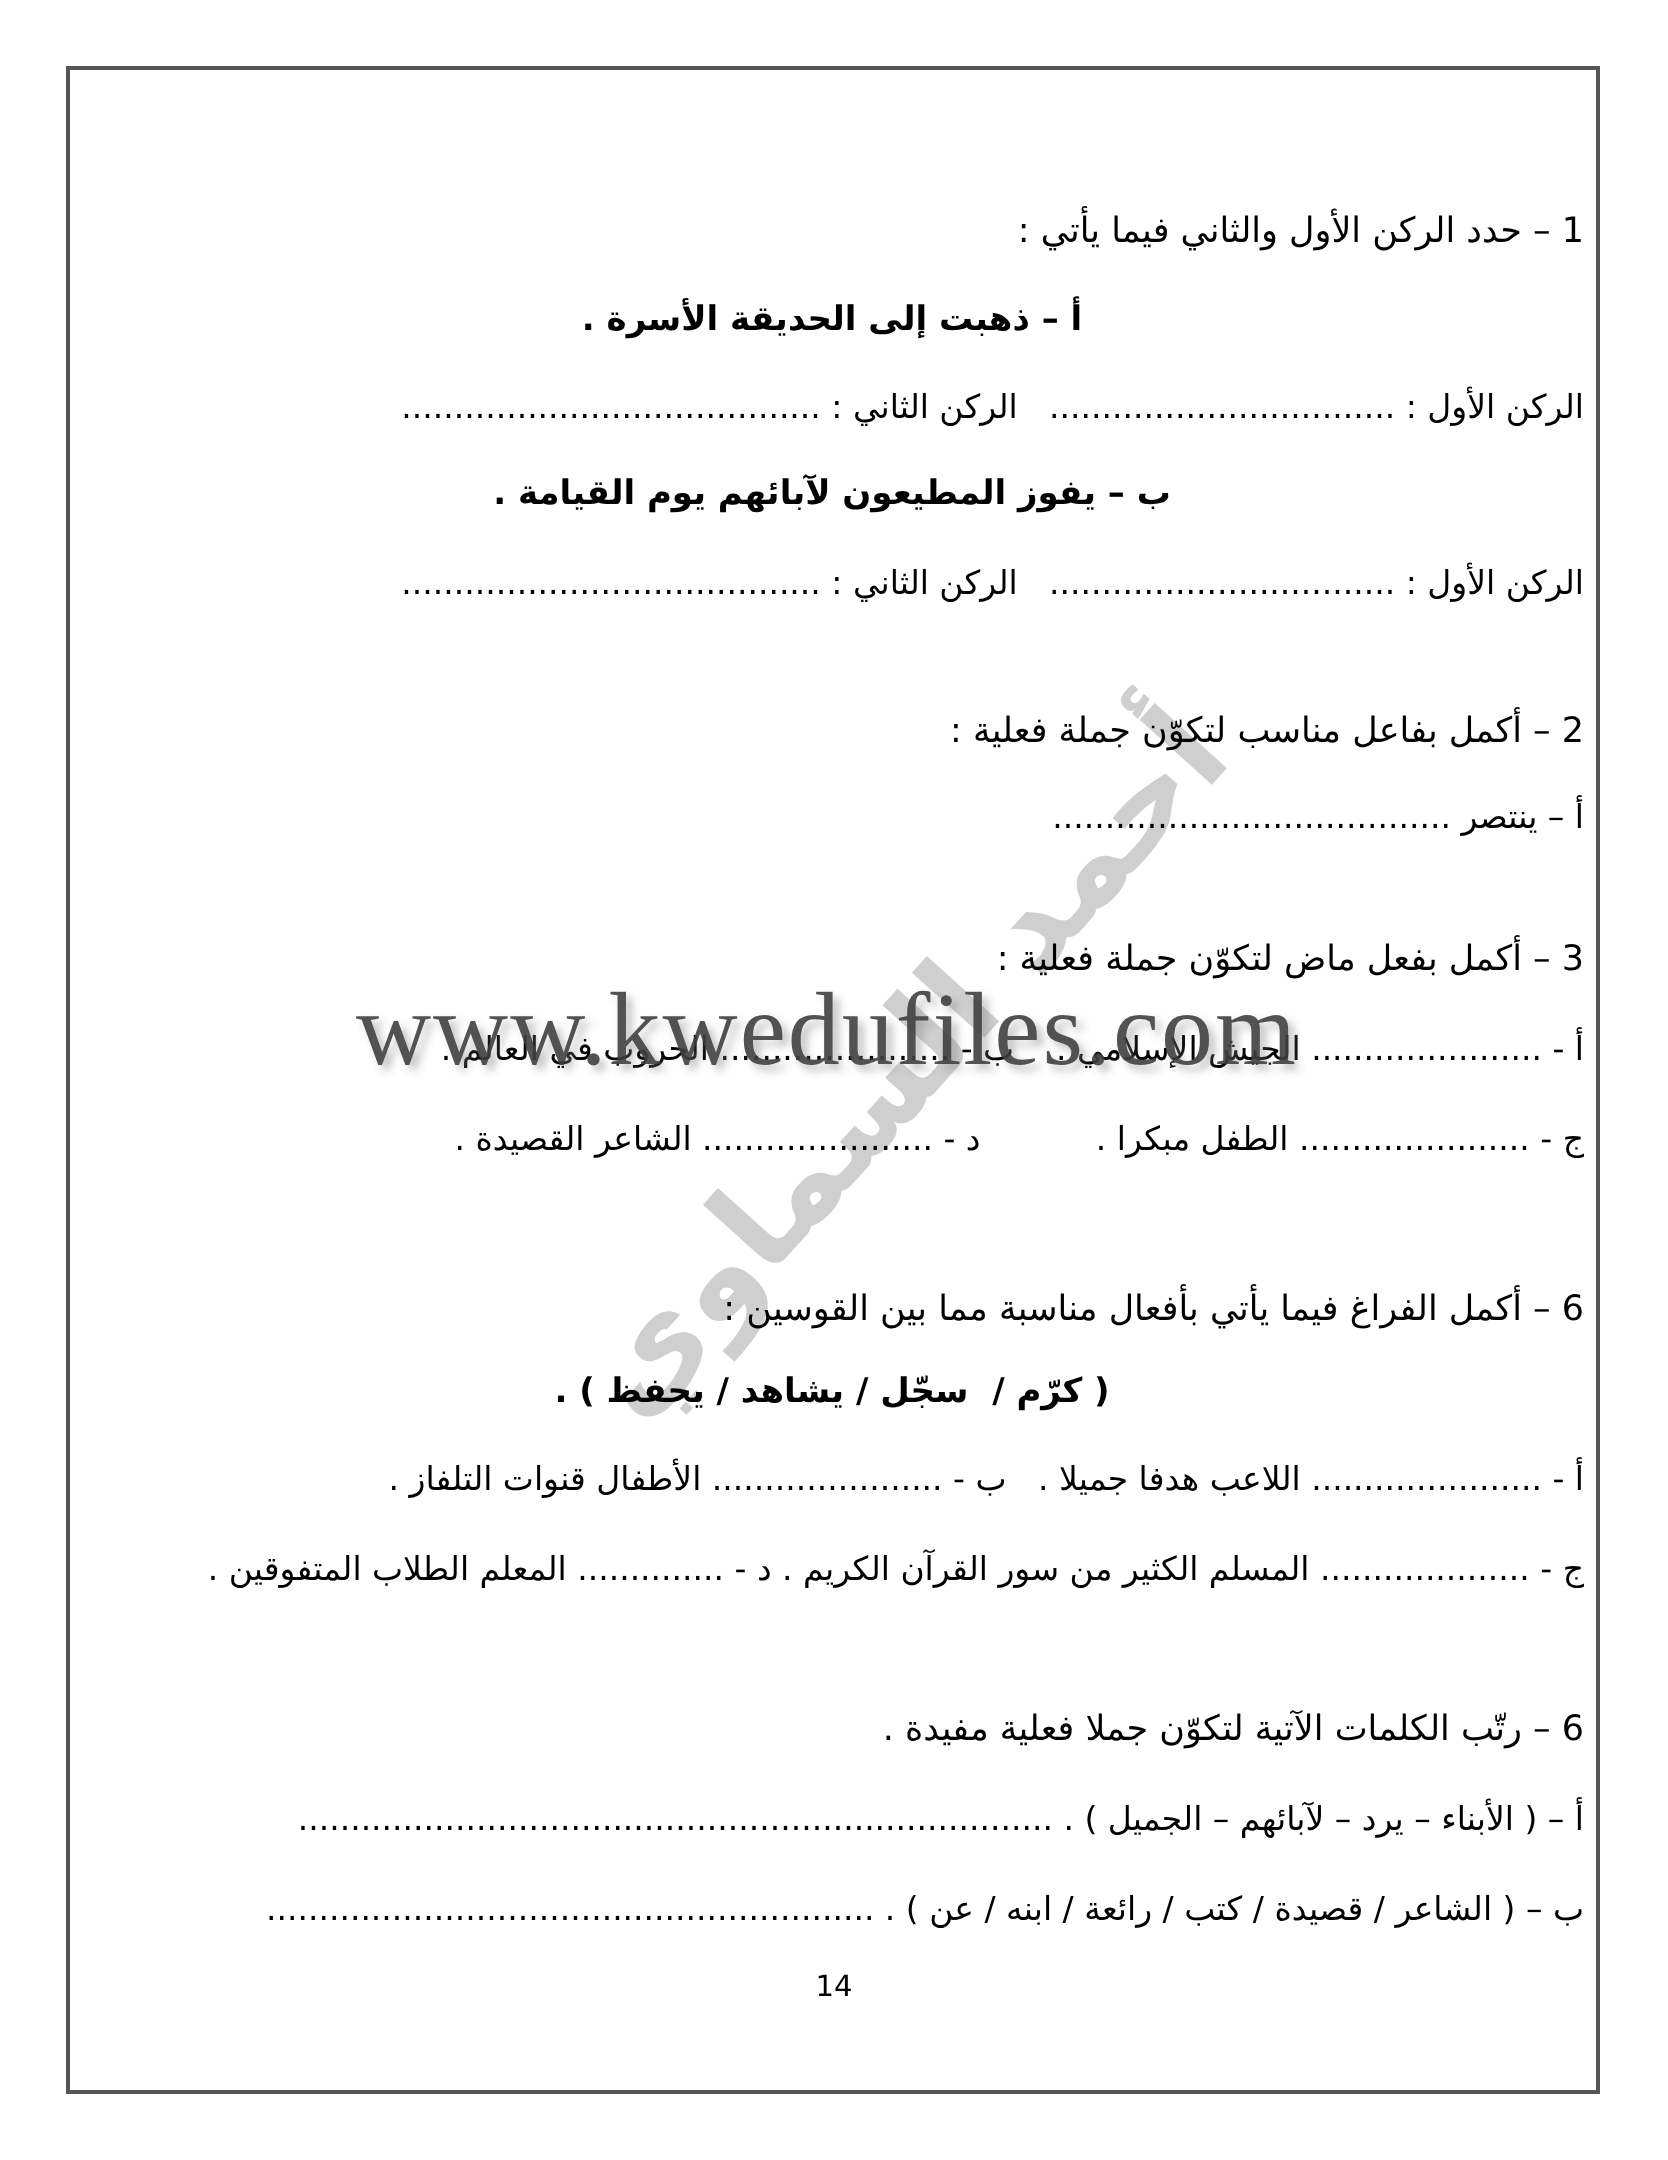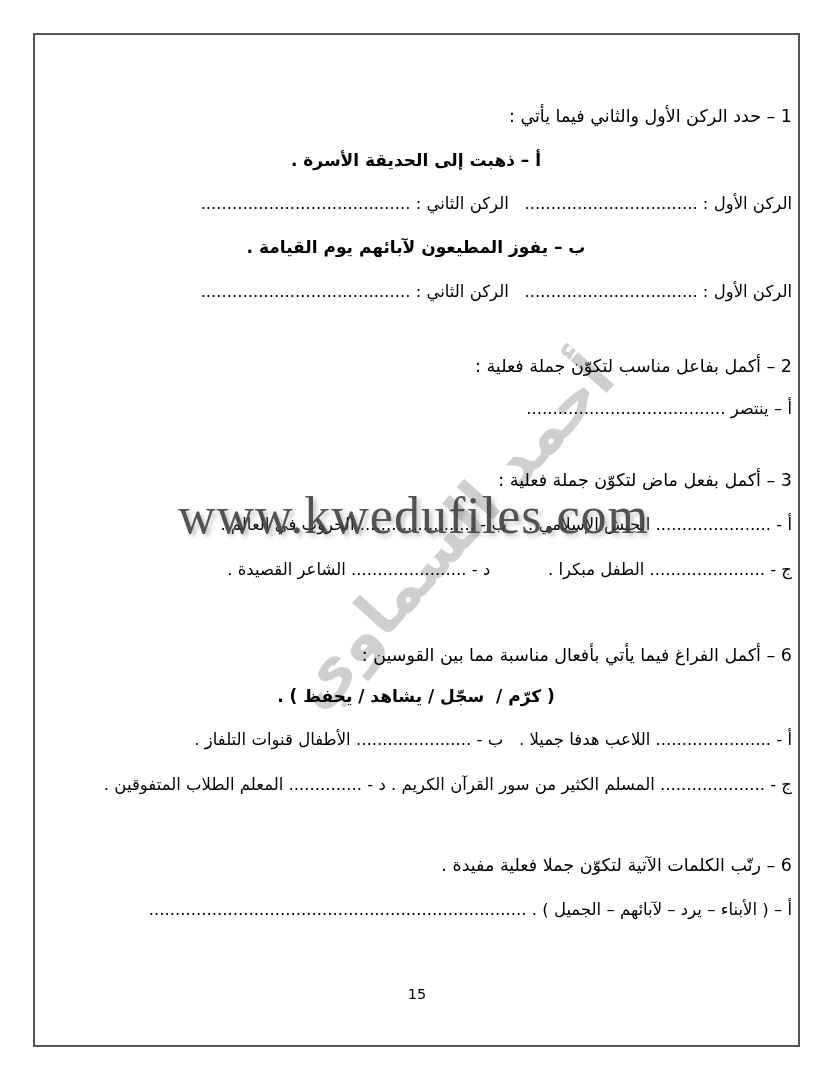"ب – ( الشاعر /" div.row { html: none -> <div>ب – ( الشاعر / قصيدة / كتب / رائعة / ابنه / عن ) . ..........................................................</div> }
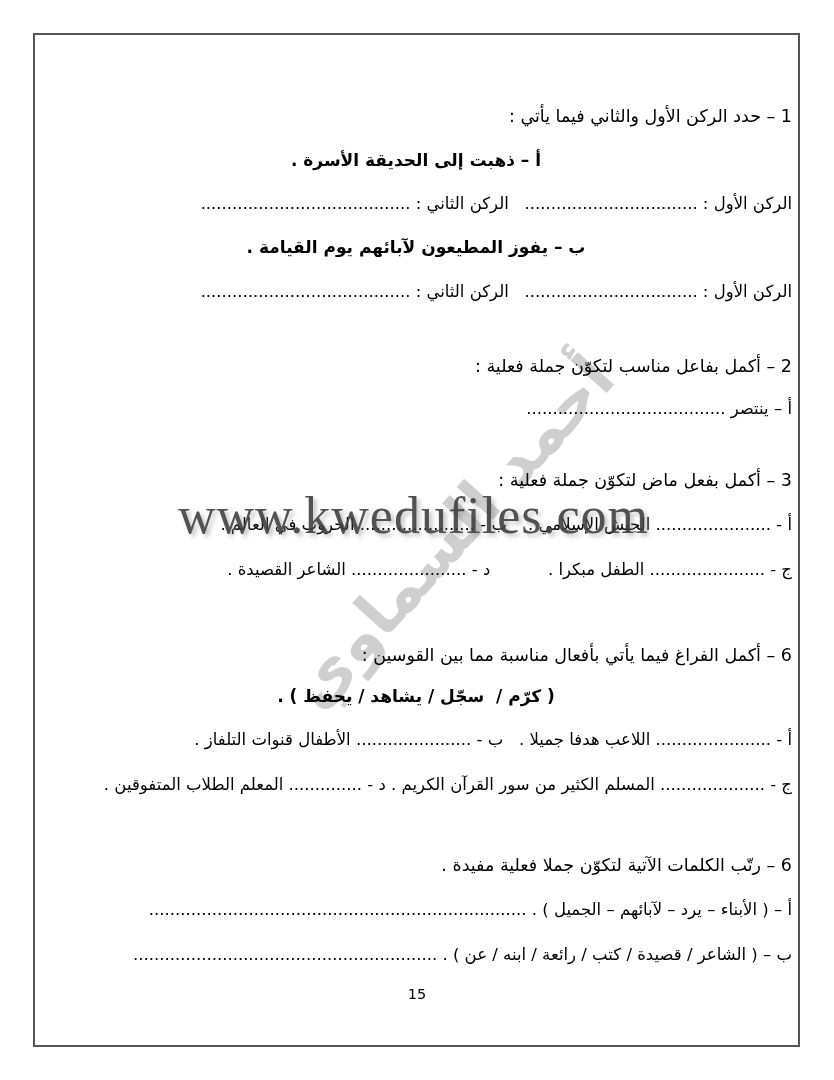"15" div.page-number { text: 15 -> 14 }
